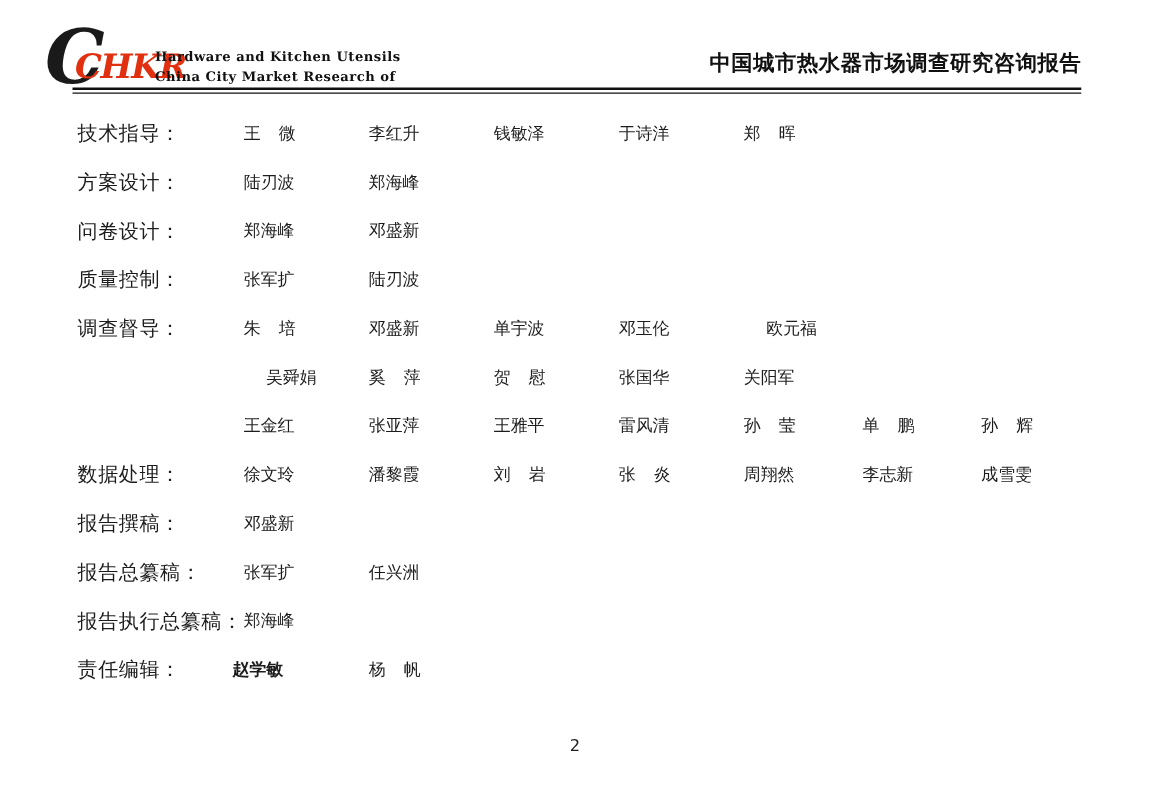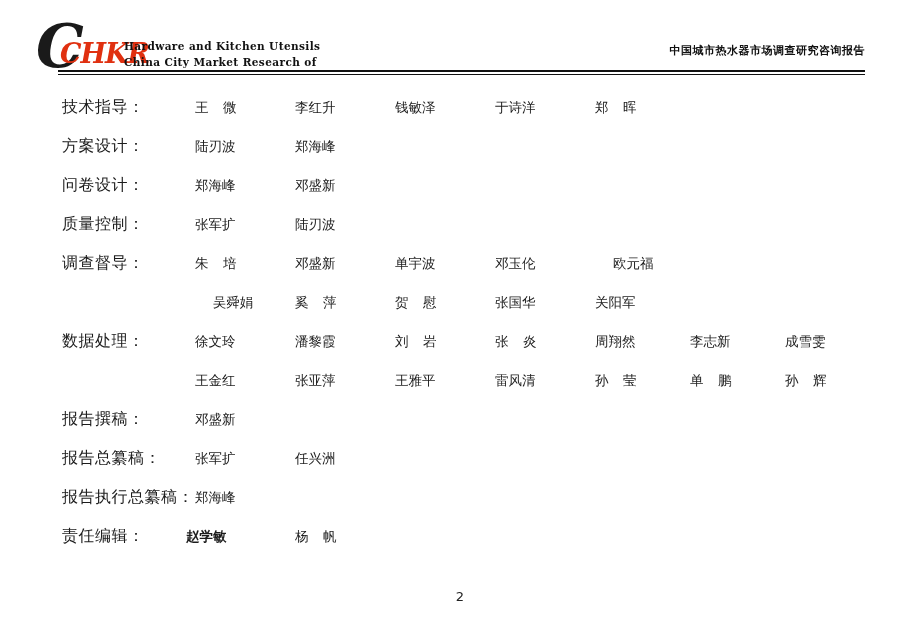"中国城市热水器市场调查研究咨询报告" #header-title { font-size: 11px -> 17px }
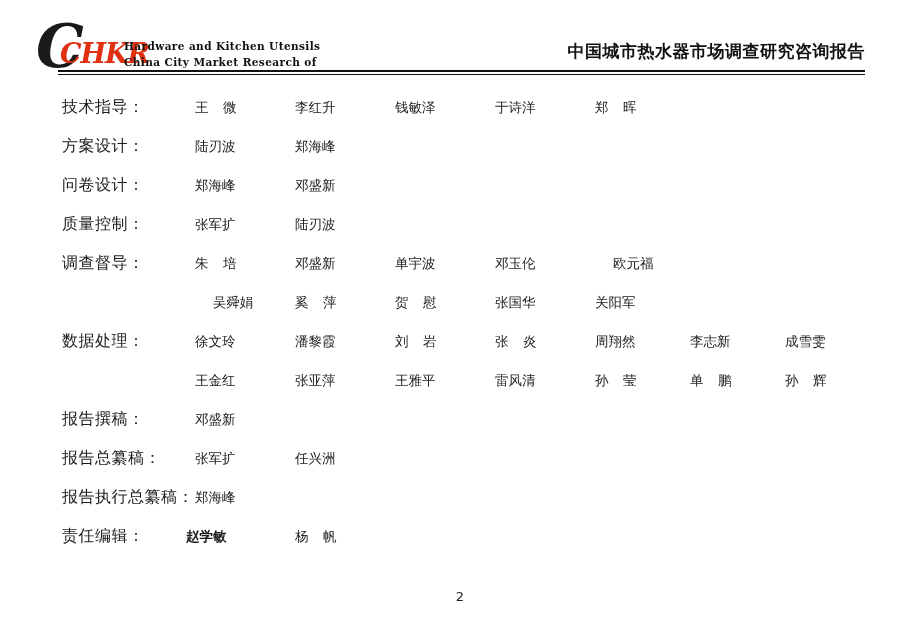"数据处理：" div.credit-row { order: before "王金红" -> after "王金红" }
